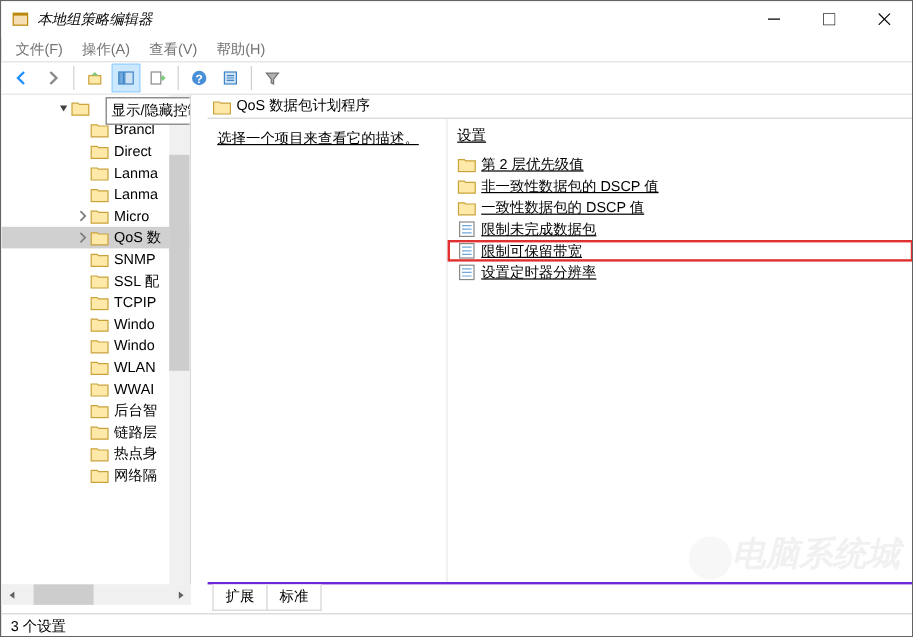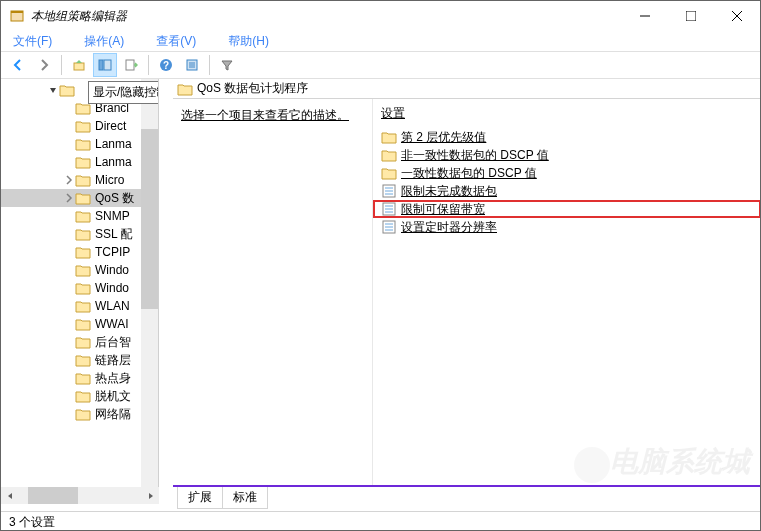"文件(F)" .menubar { color: #3b82f6 -> #737373; gap: 16px -> none }
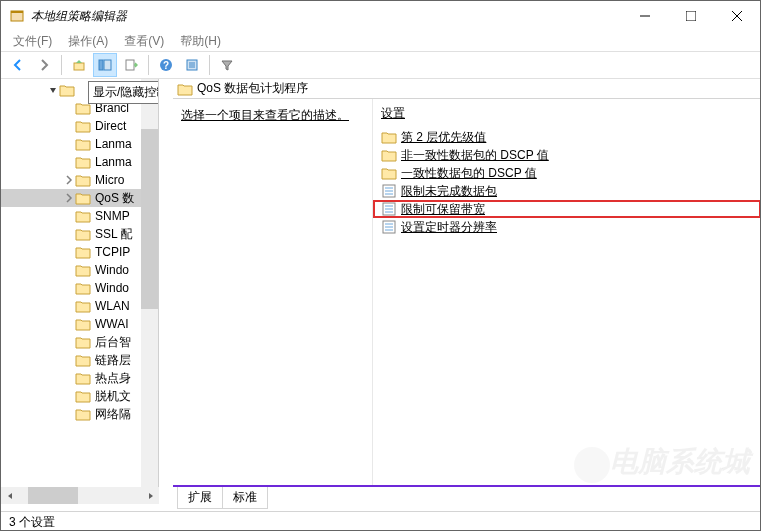"脱机文" div.tree-row { html: <div> <span></span> <span></span> <span><svg> <path></path> </svg></span> <span>脱机文</span> </div> -> none }
